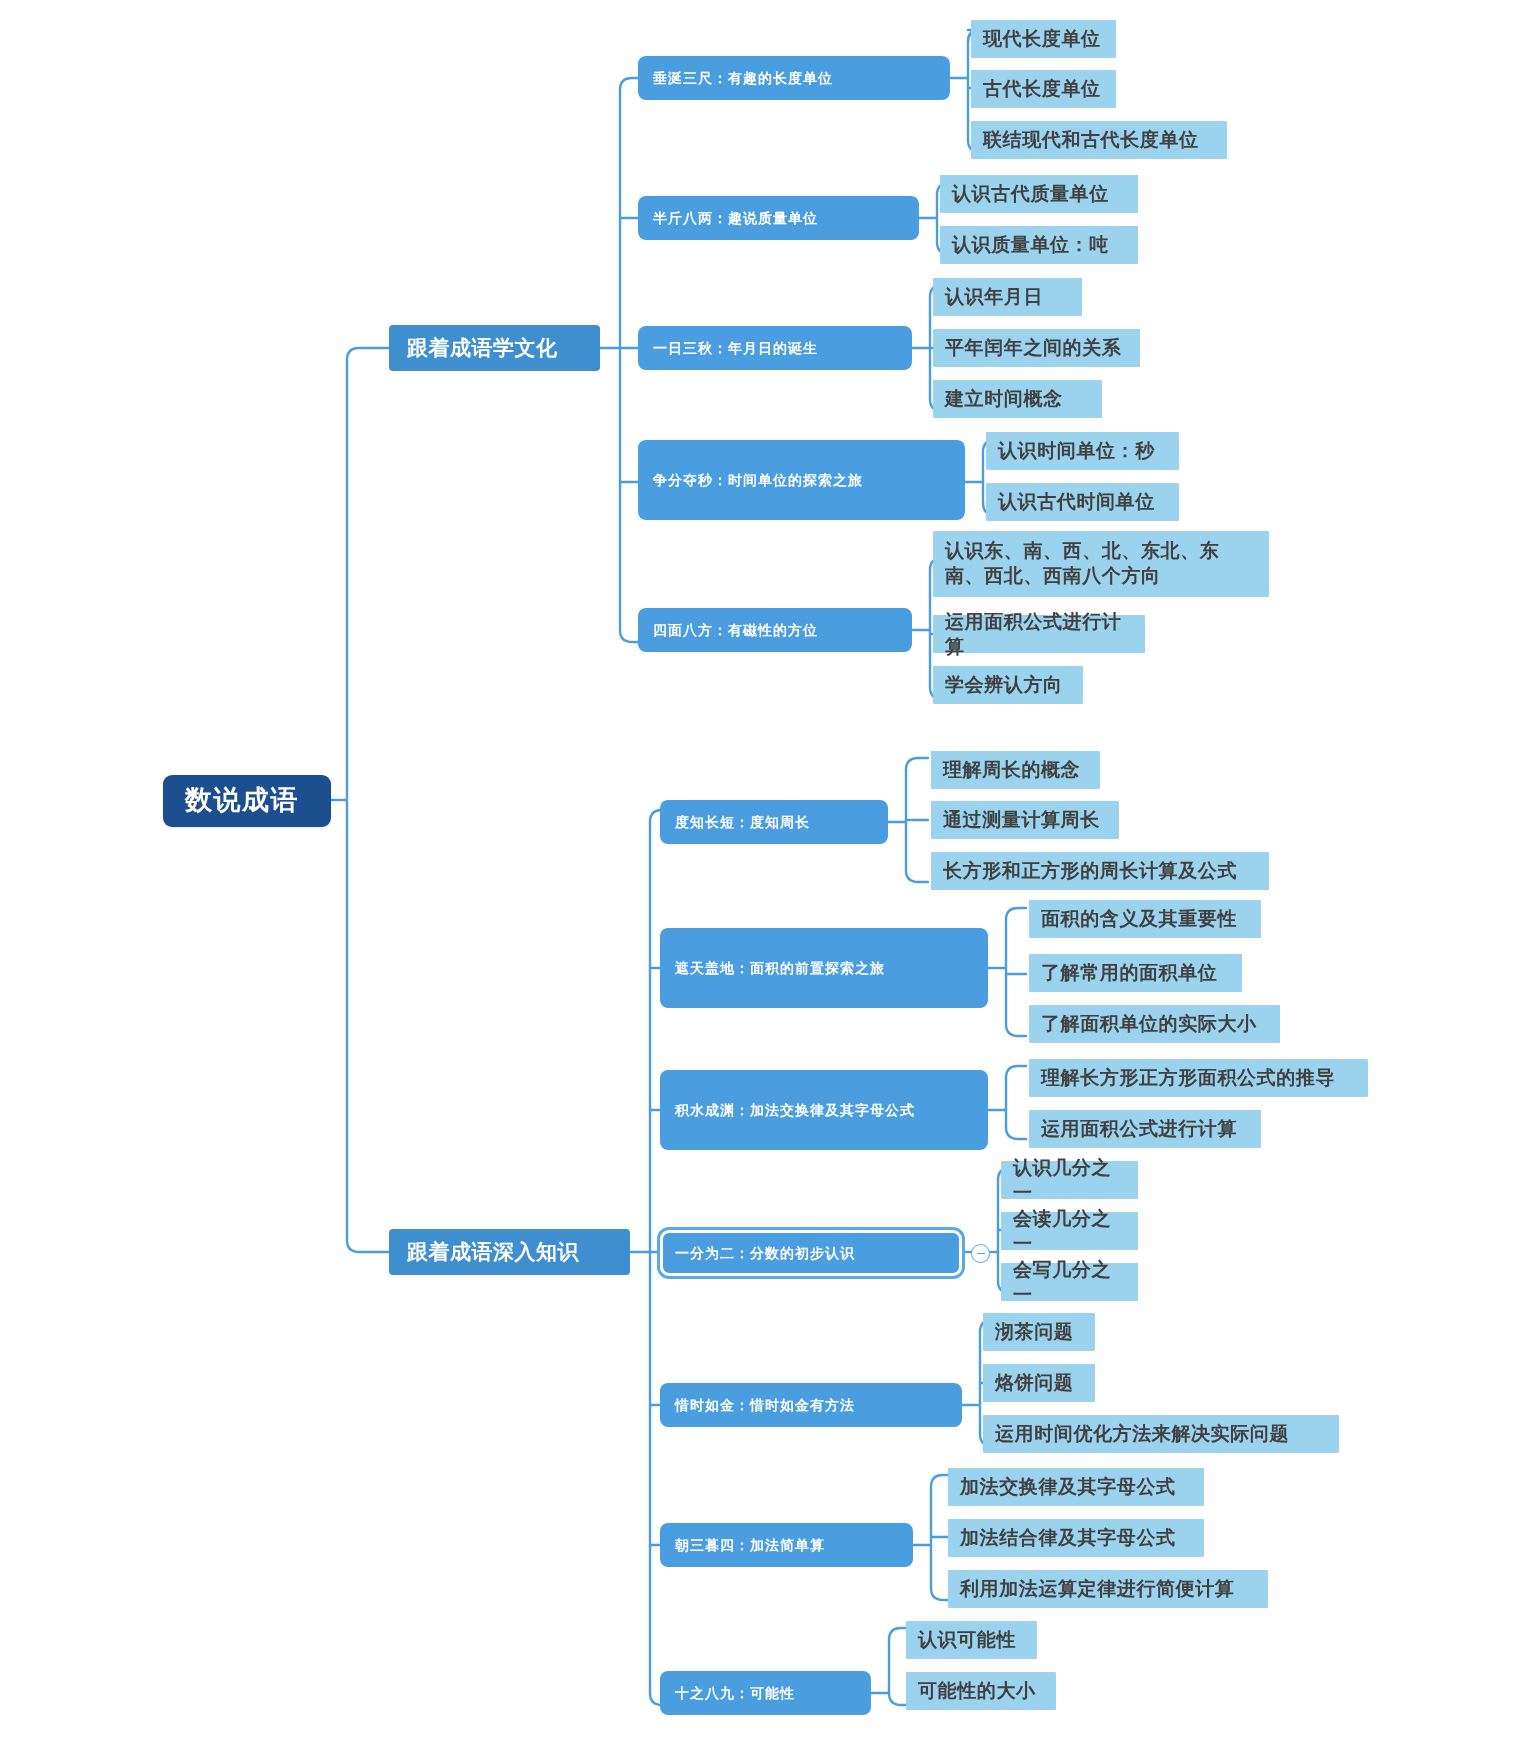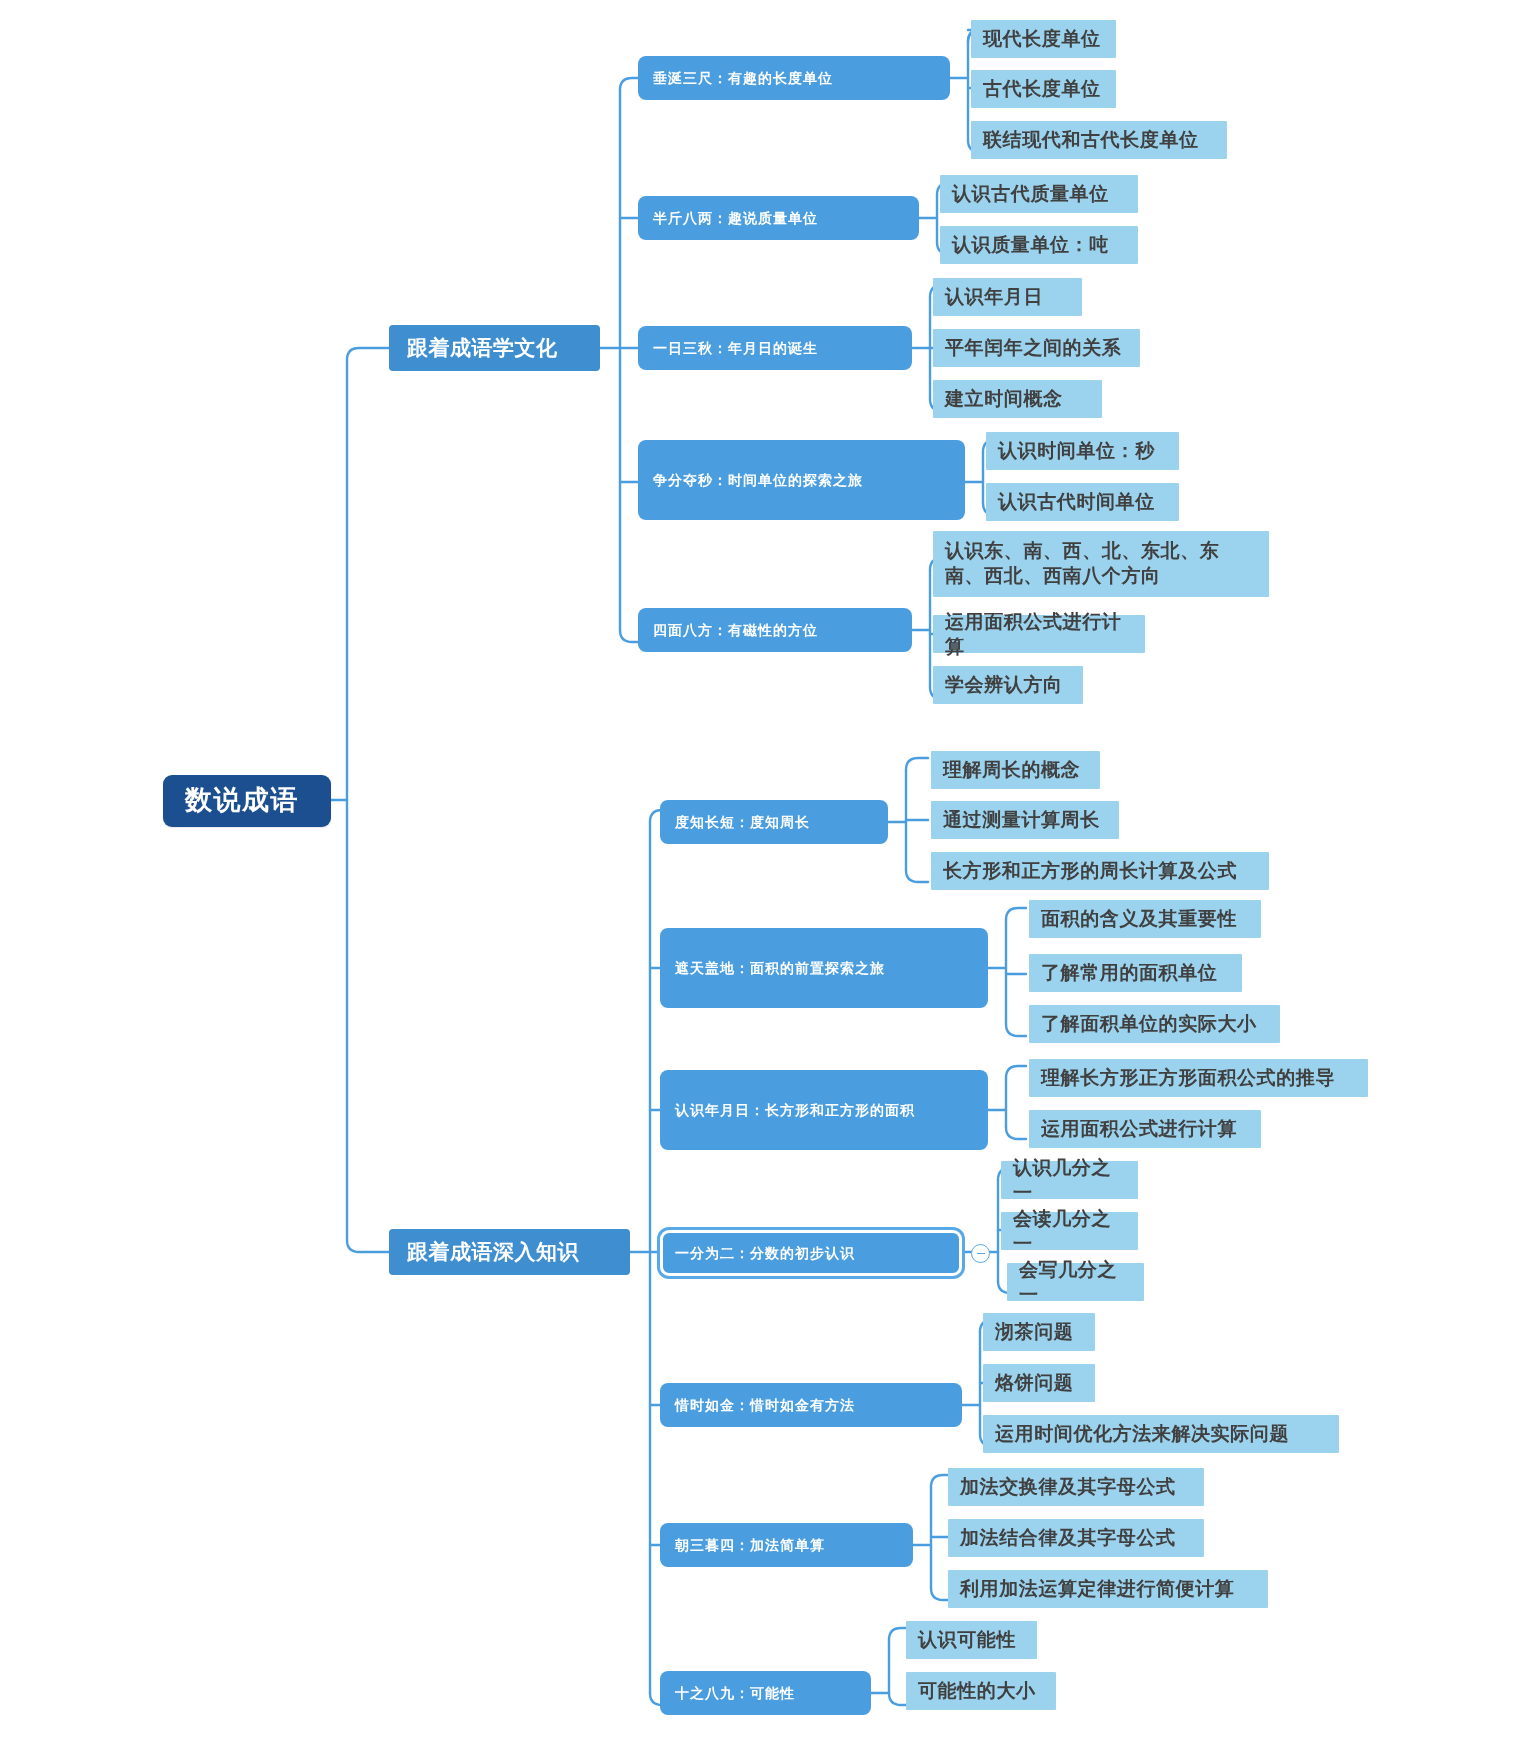"认识年月日：长方形和正方形的面积" span { text: 认识年月日：长方形和正方形的面积 -> 积水成渊：加法交换律及其字母公式 }
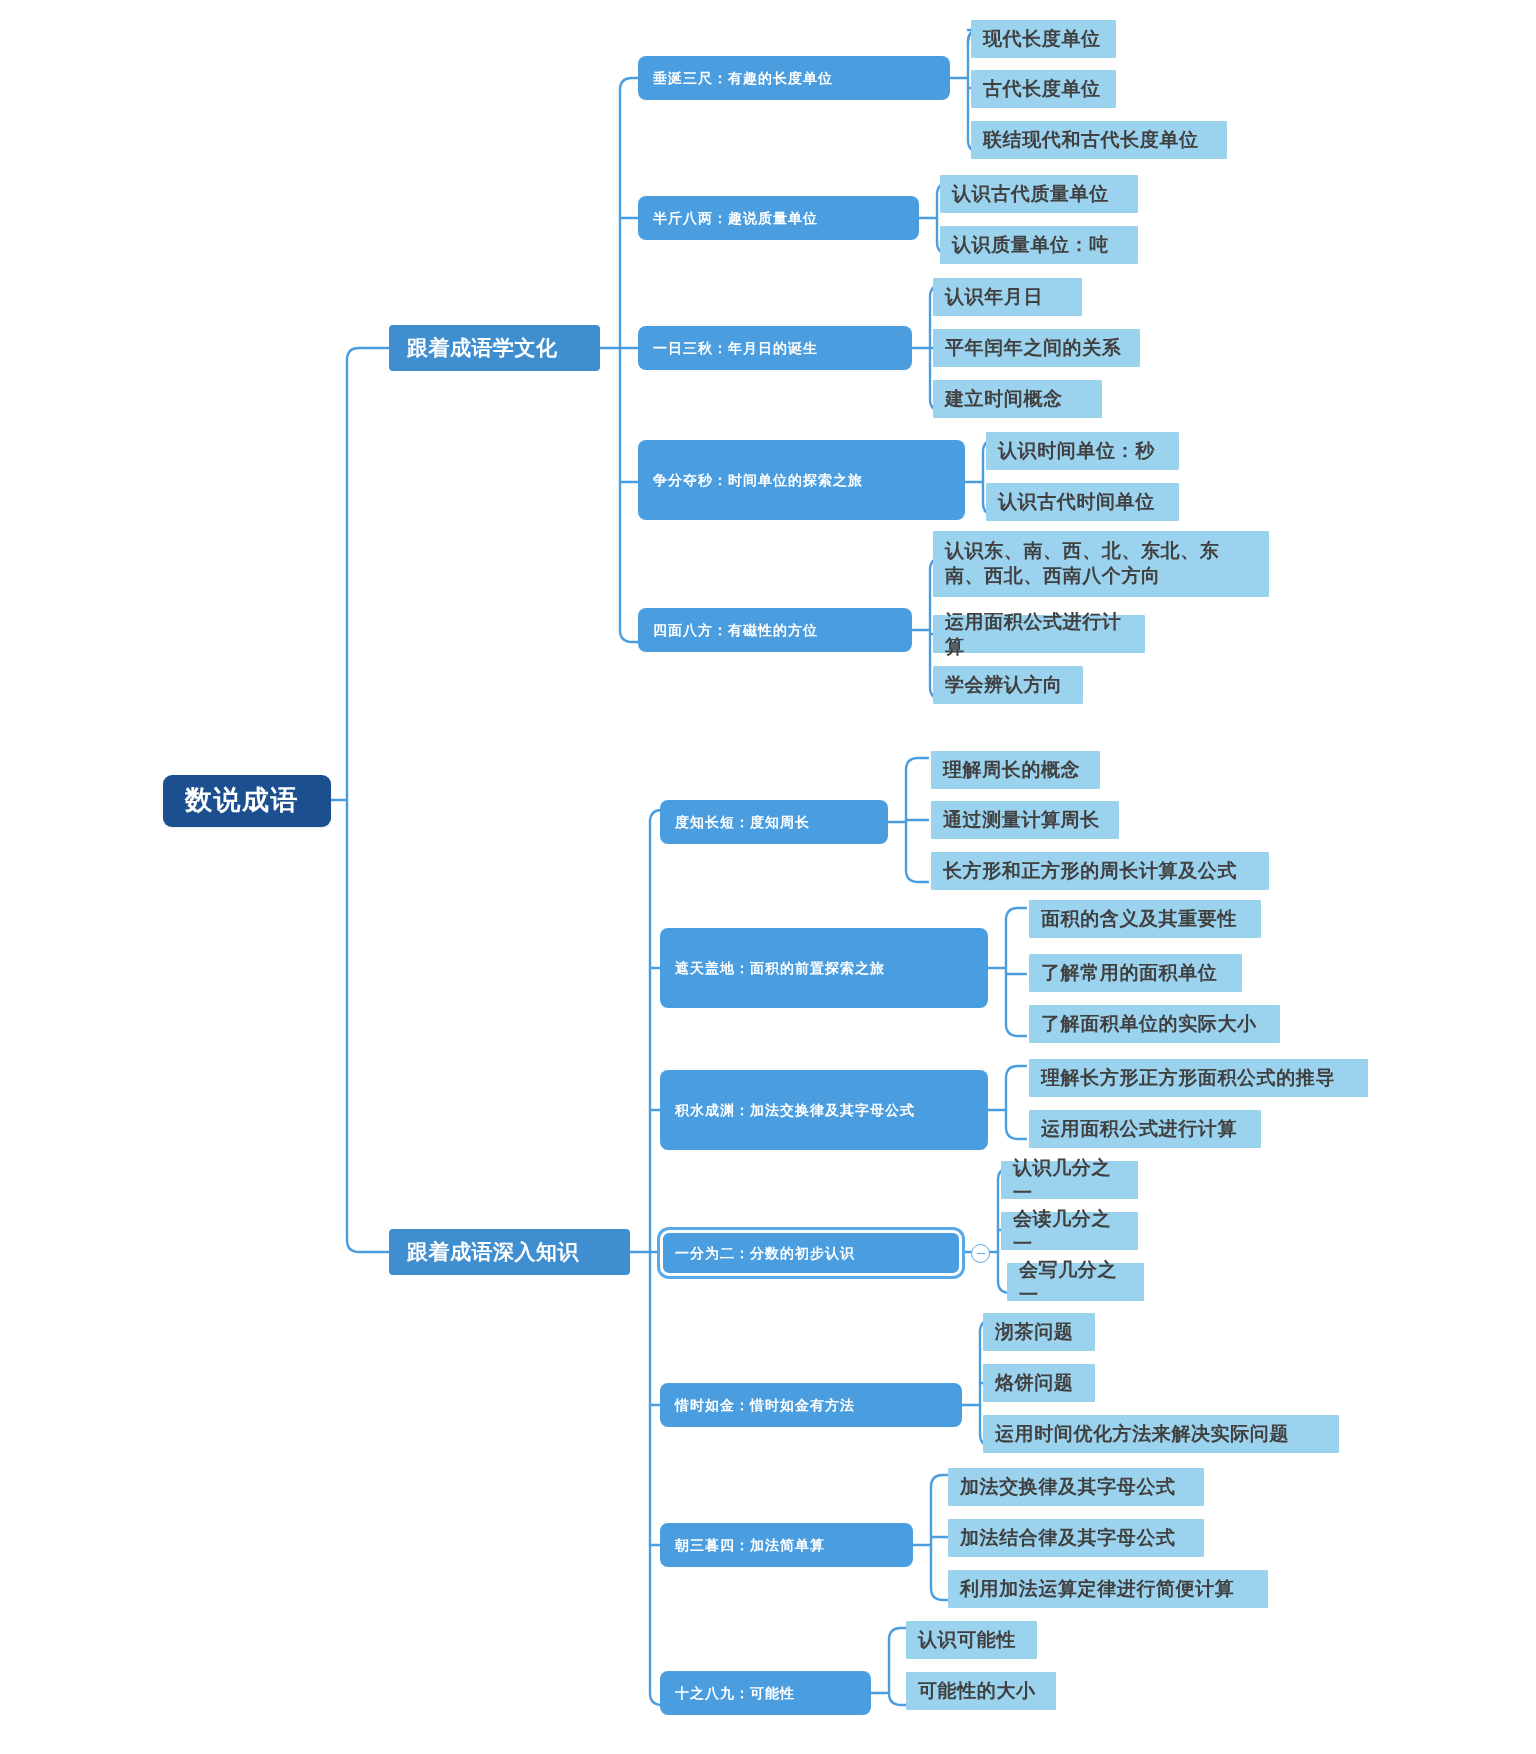"会写几分之一" div.node { margin-left: 6px -> none }
